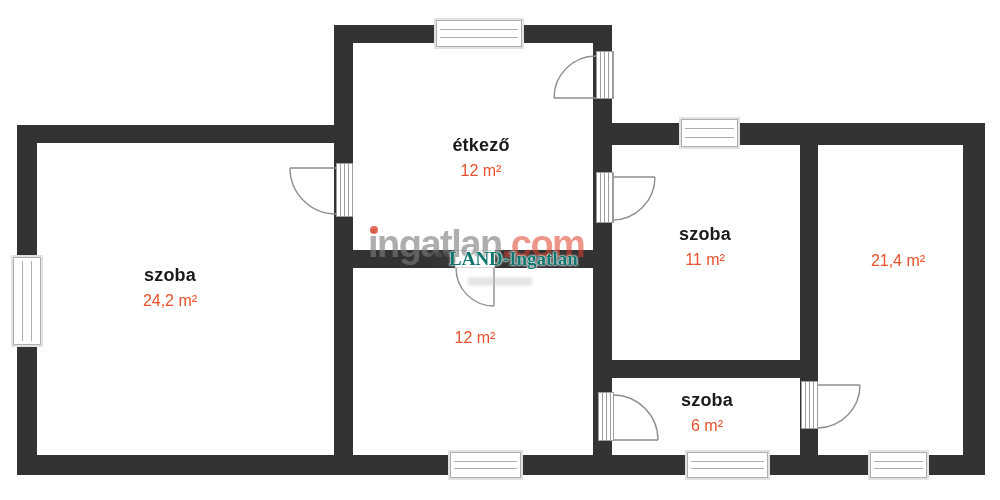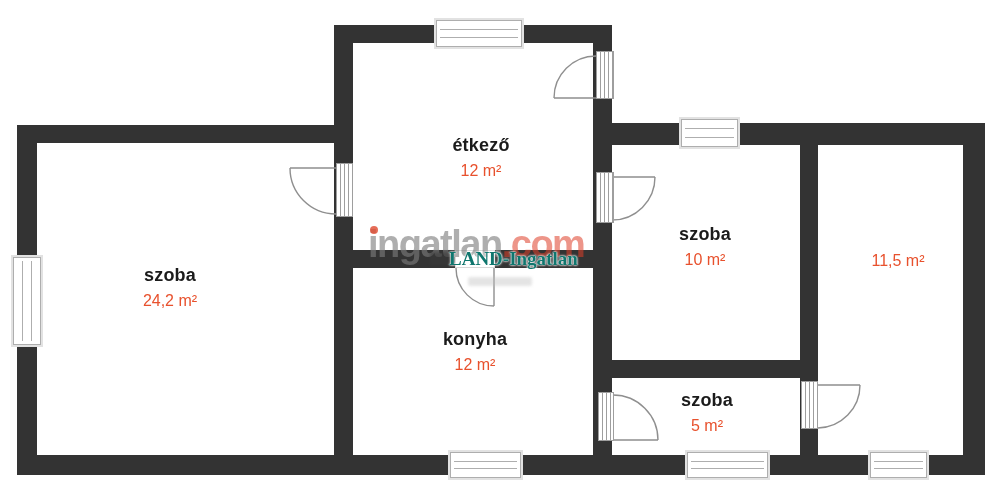"10 m²" div.room-area { text: 10 -> 11 }
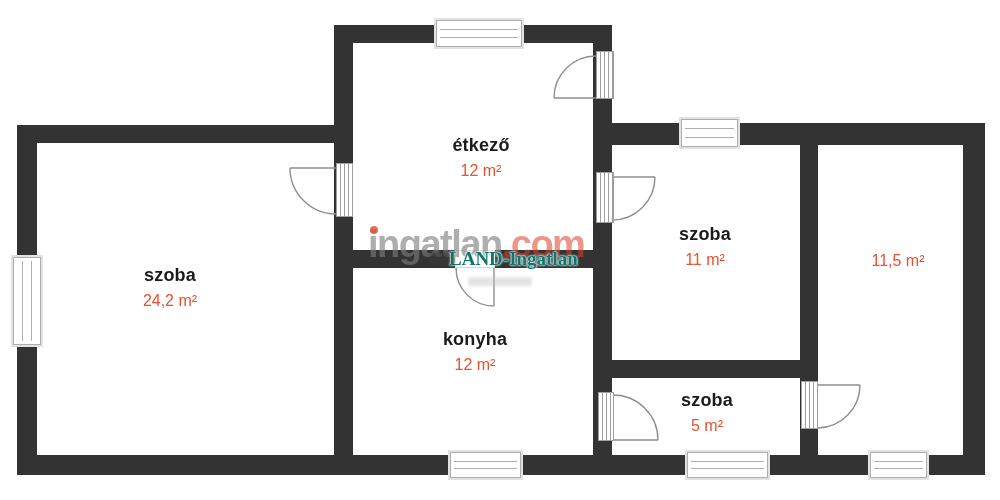"11,5 m²" div.room-area { text: 11,5 -> 21,4 }
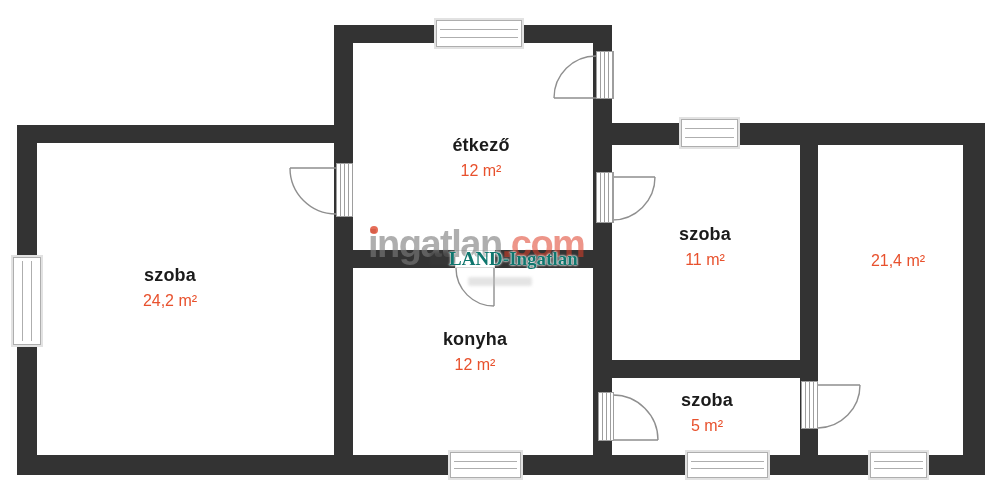"konyha" div.room-name { html: <div>konyha</div> -> none }
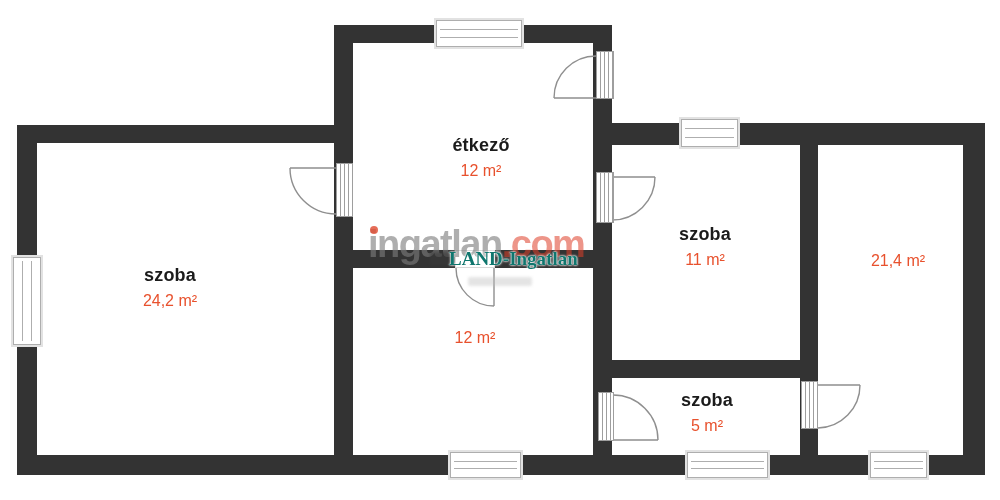"5 m²" div.room-area { text: 5 -> 6 }
